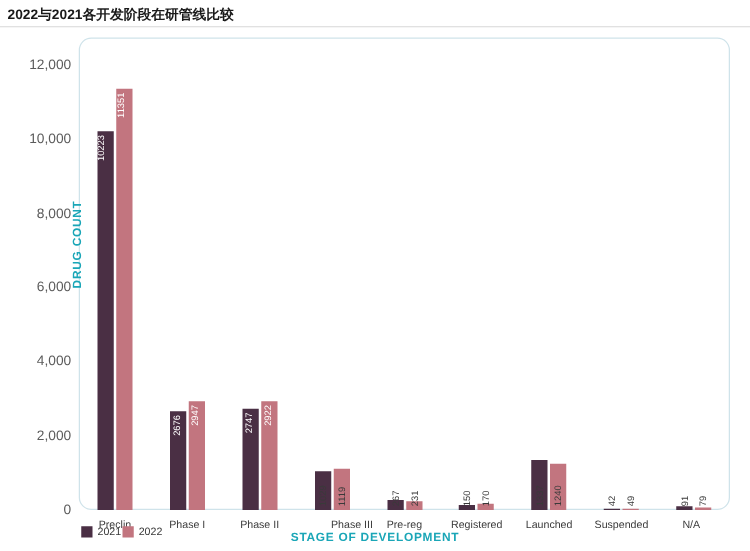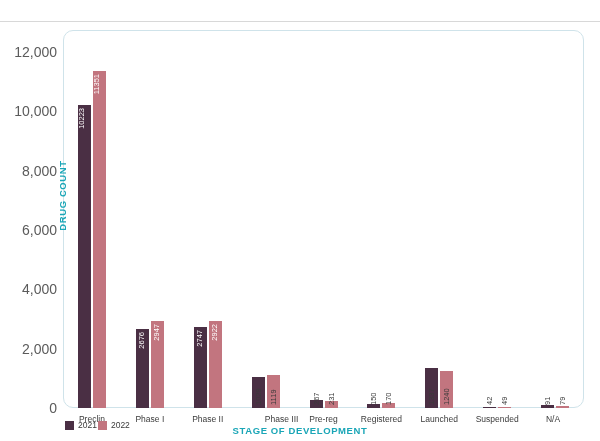"2022与2021各开发阶段在研管线比较" div.header { html: none -> <div> <div>2022与2021各开发阶段在研管线比较</div> </div> }
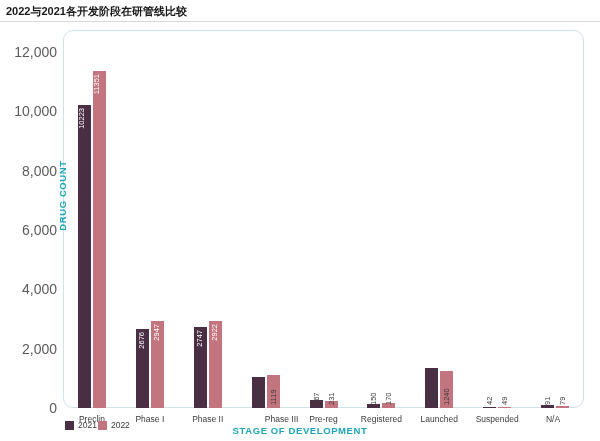"12,000" .ytick { font-size: 14px -> 11px }
